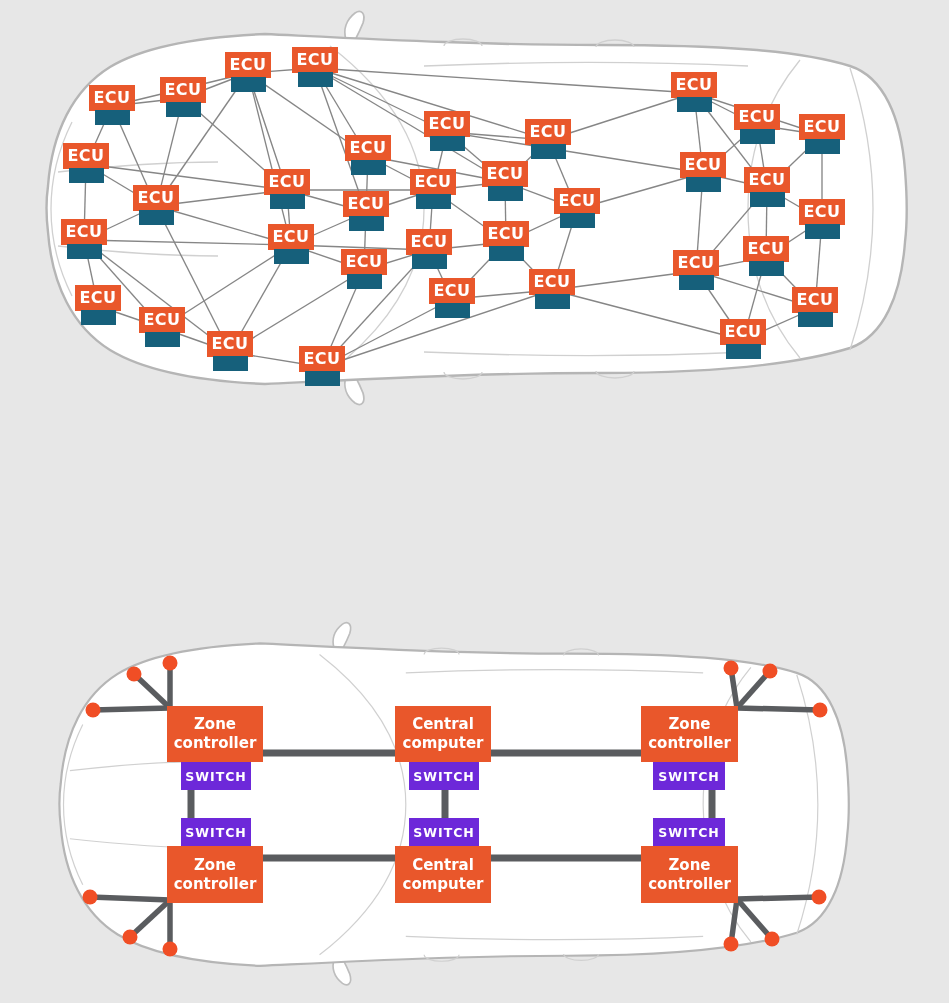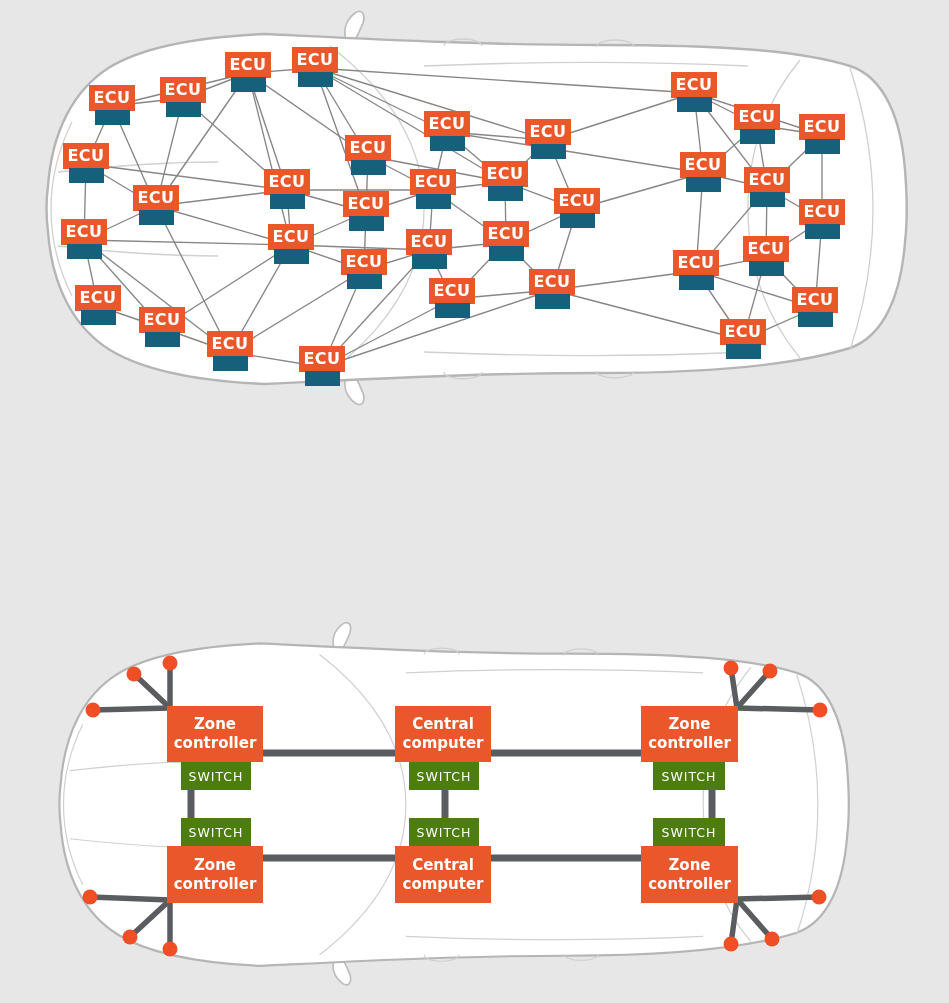"SWITCH" .switch-box { background: #4d7c0f -> #6d28d9; font-weight: normal -> bold }
